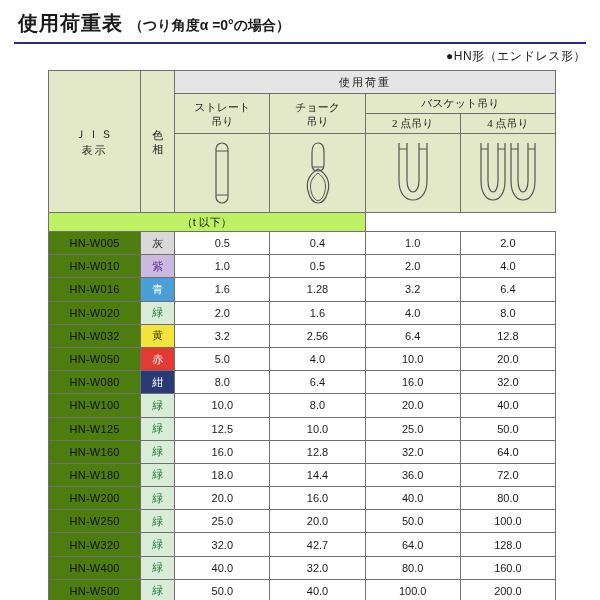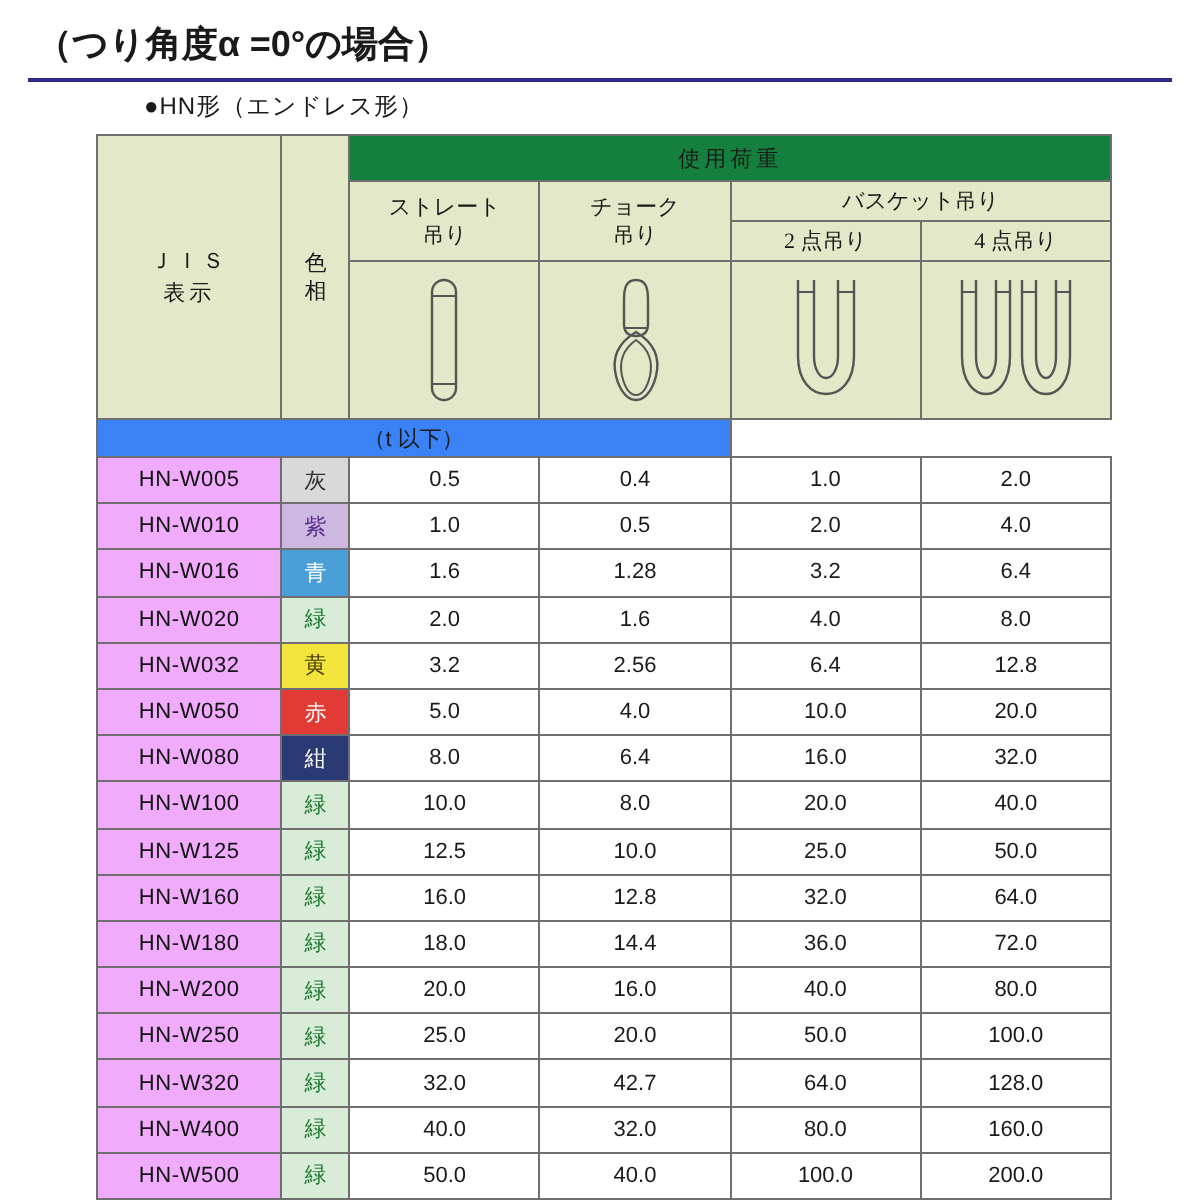"使用荷重表" span.title-main { html: none -> <span>使用荷重表</span> }
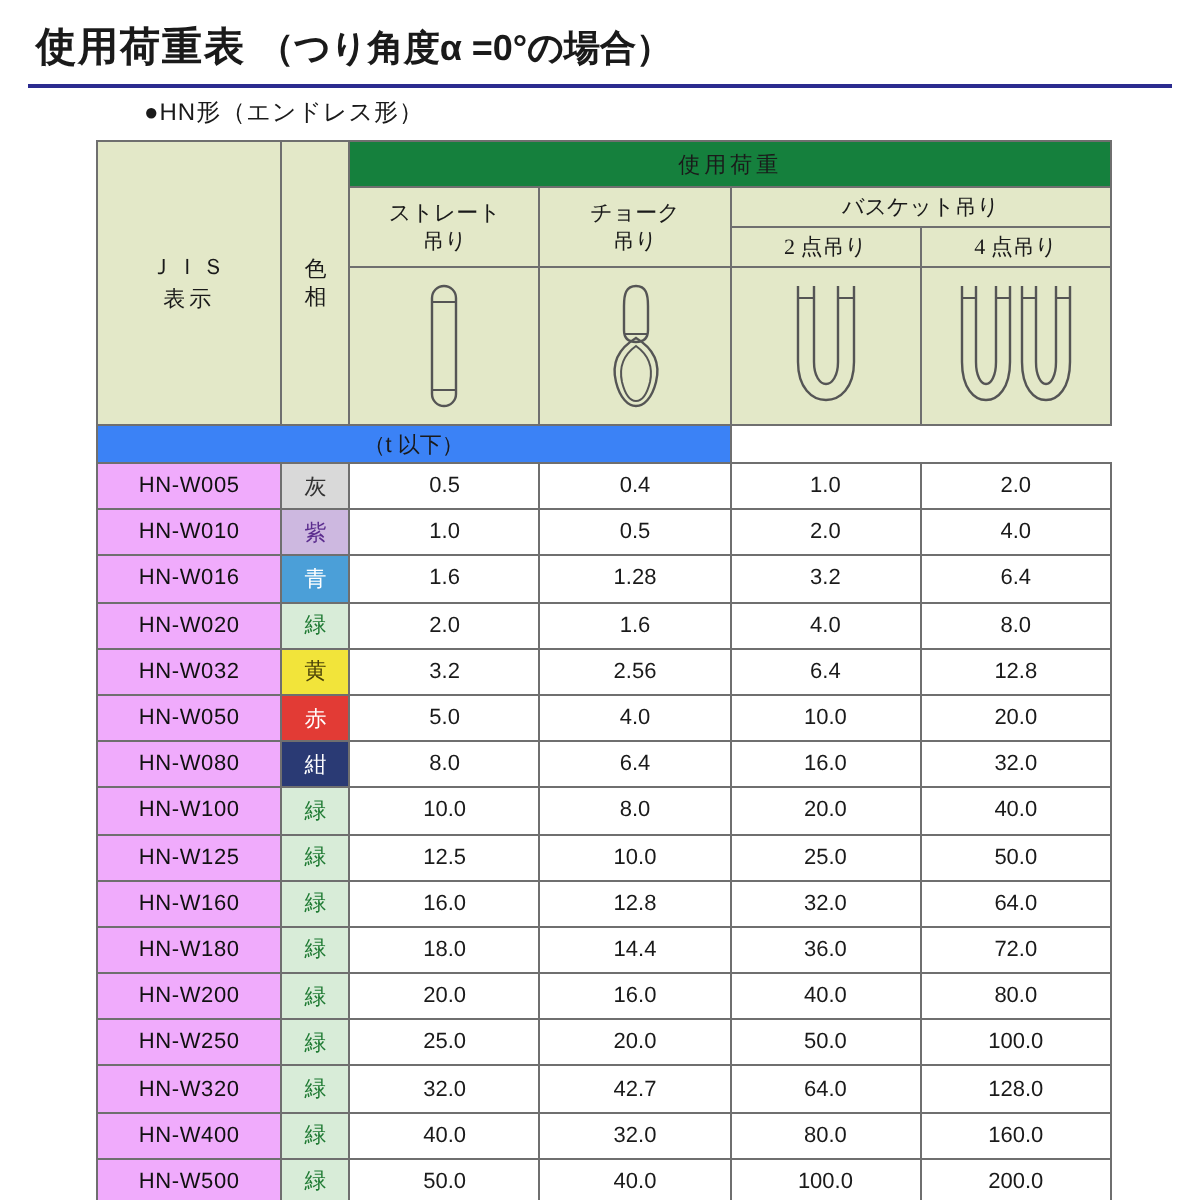"（つり角度α =0°の場合）" .title-sub { font-size: 18px -> 14px }
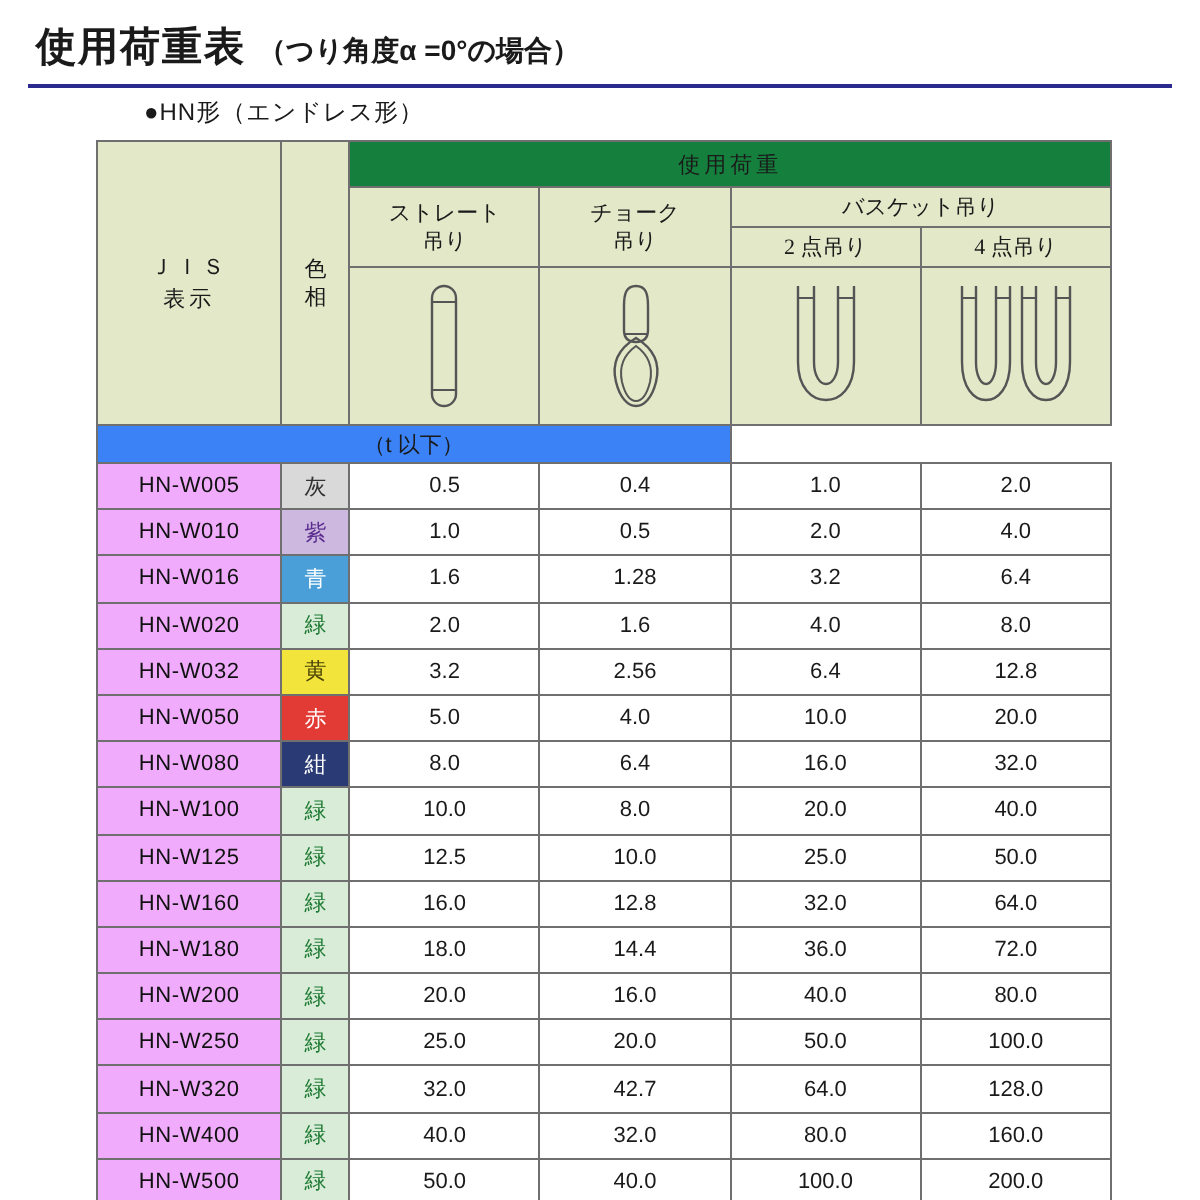"●HN形（エンドレス形）" .subtitle { text-align: none -> right }
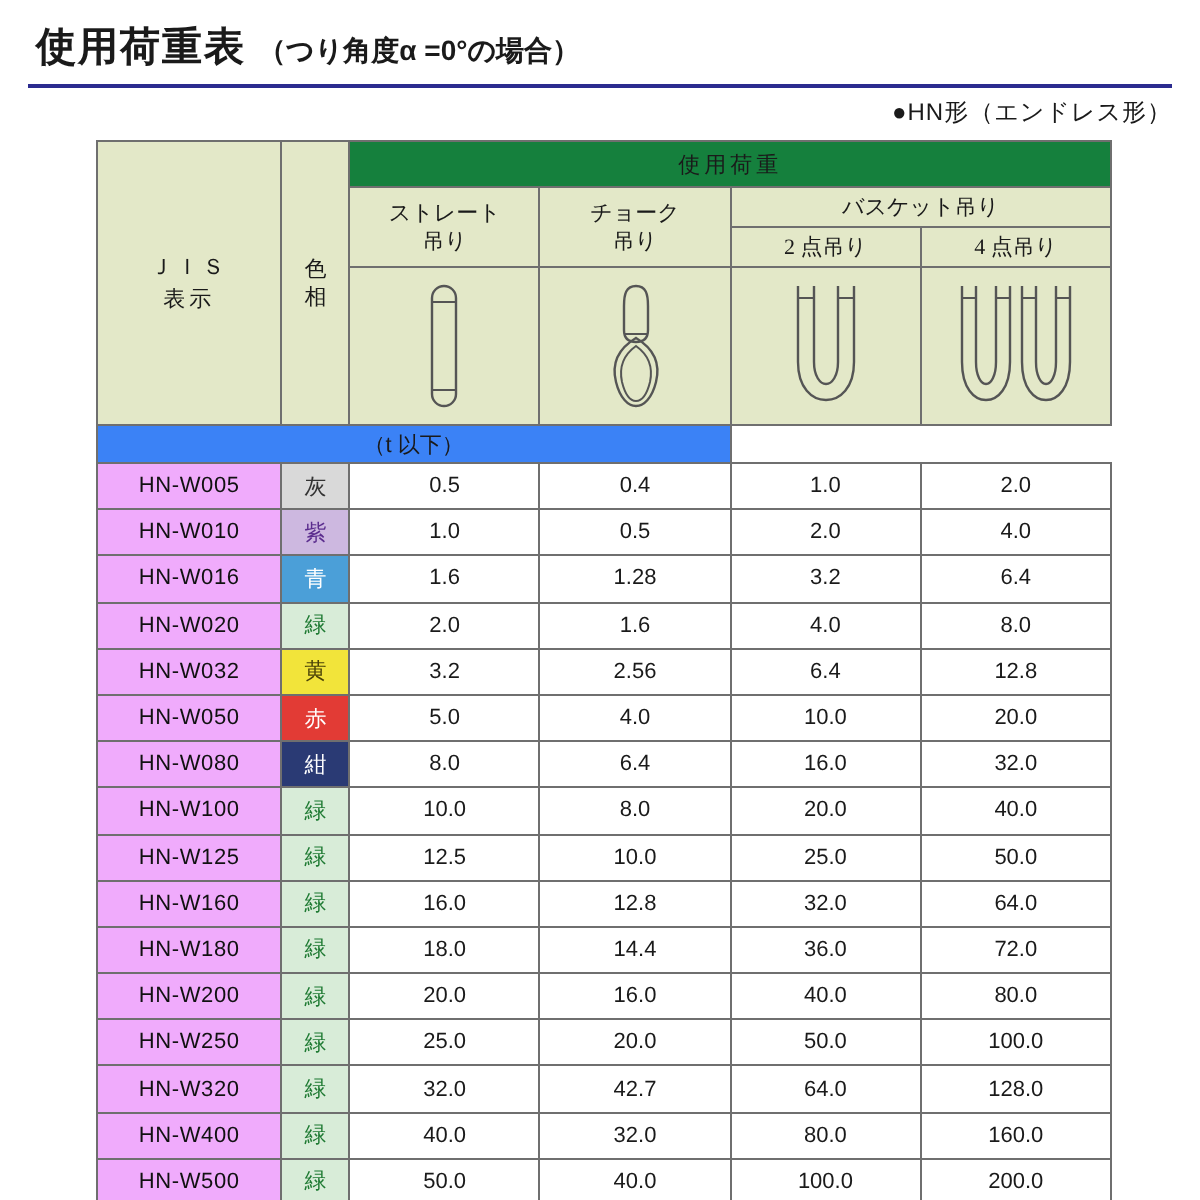"使用荷重" .hdr-big { background: #15803d -> #e5e5e5 }
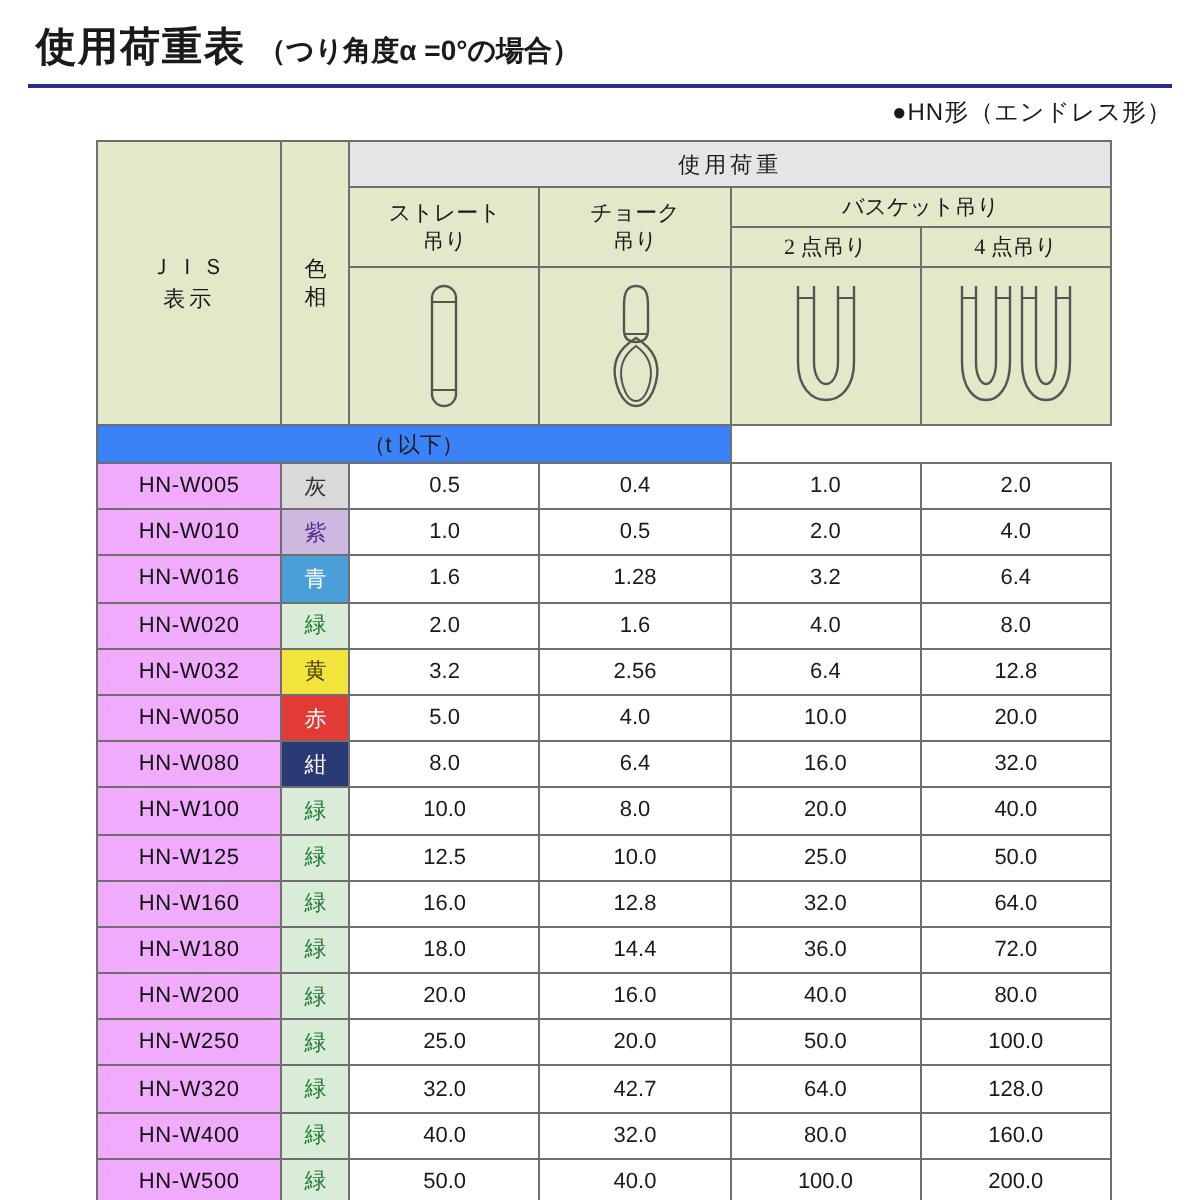"（t 以下）" .tless-row td { background: #3b82f6 -> #bef264 }
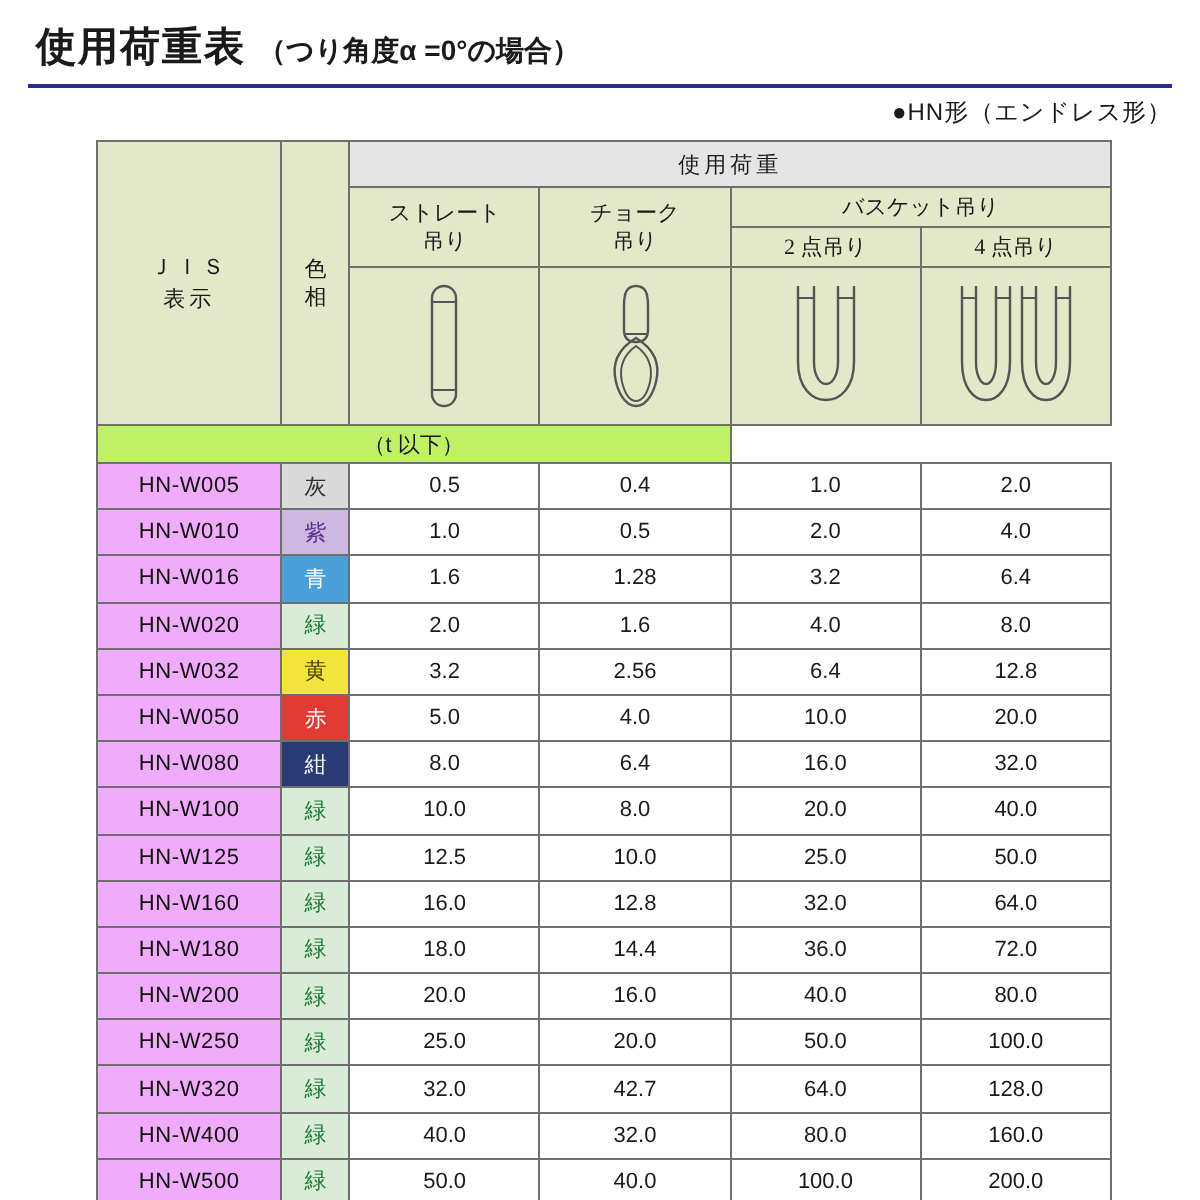"HN-W005" .code-cell { background: #f0abfc -> #4d7c0f }
